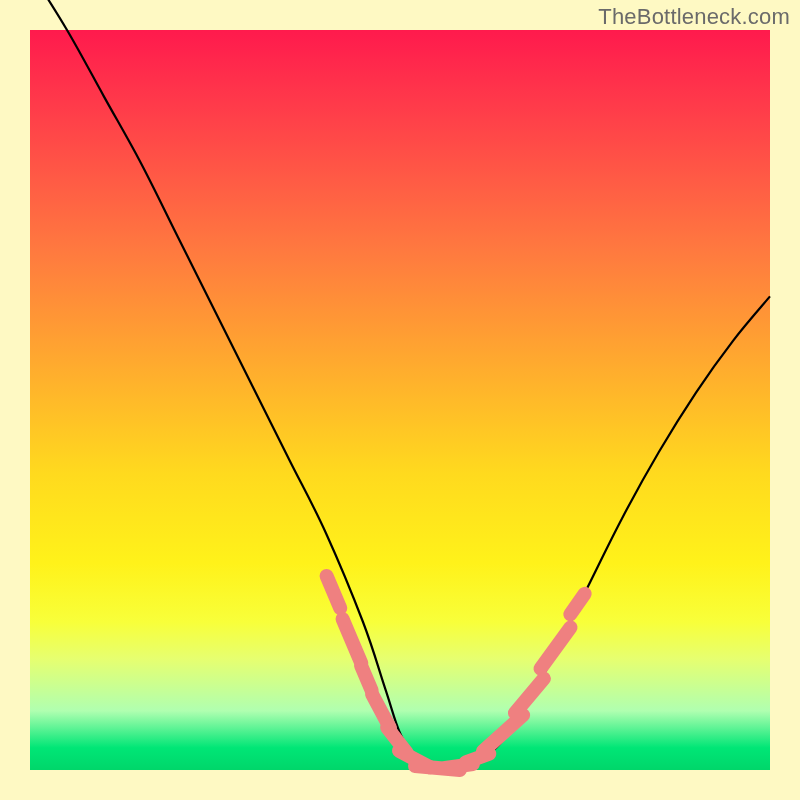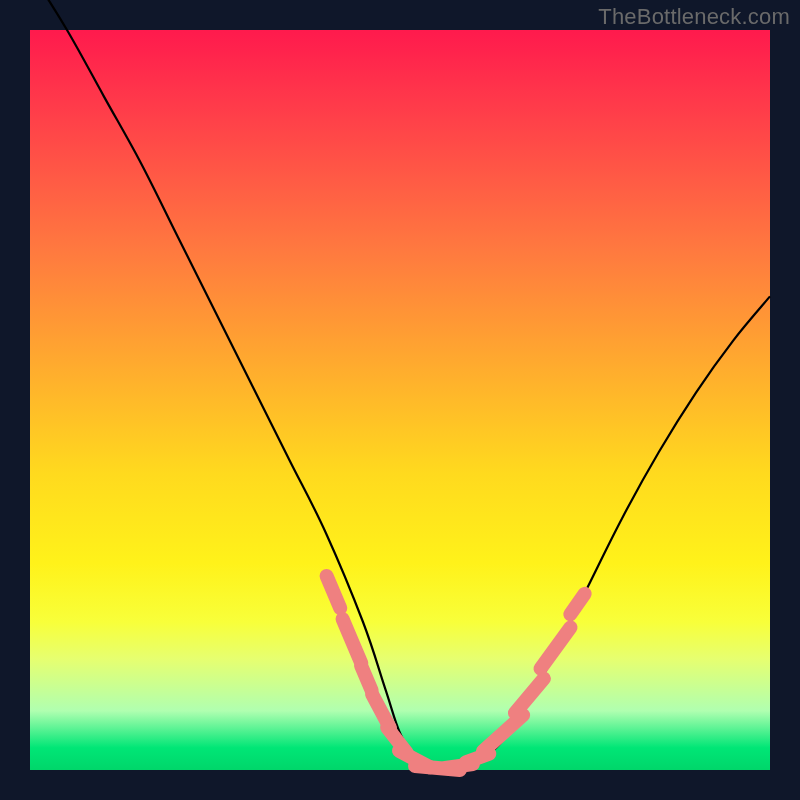"TheBottleneck.com" .frame { background: #0f172a -> #fef9c3 }
